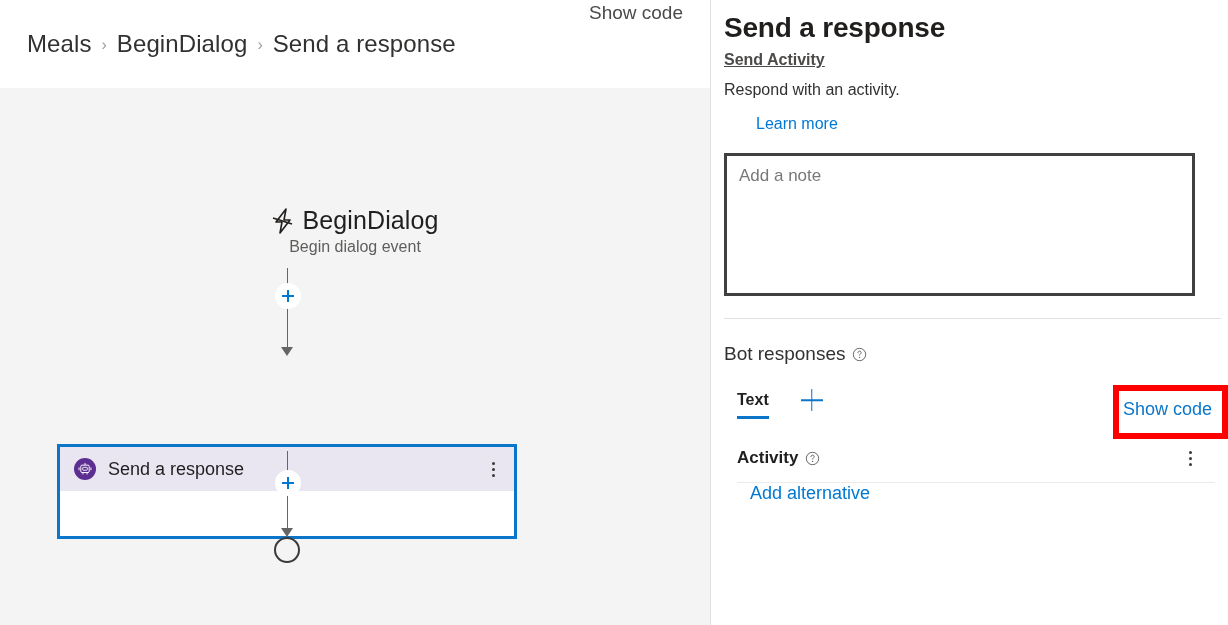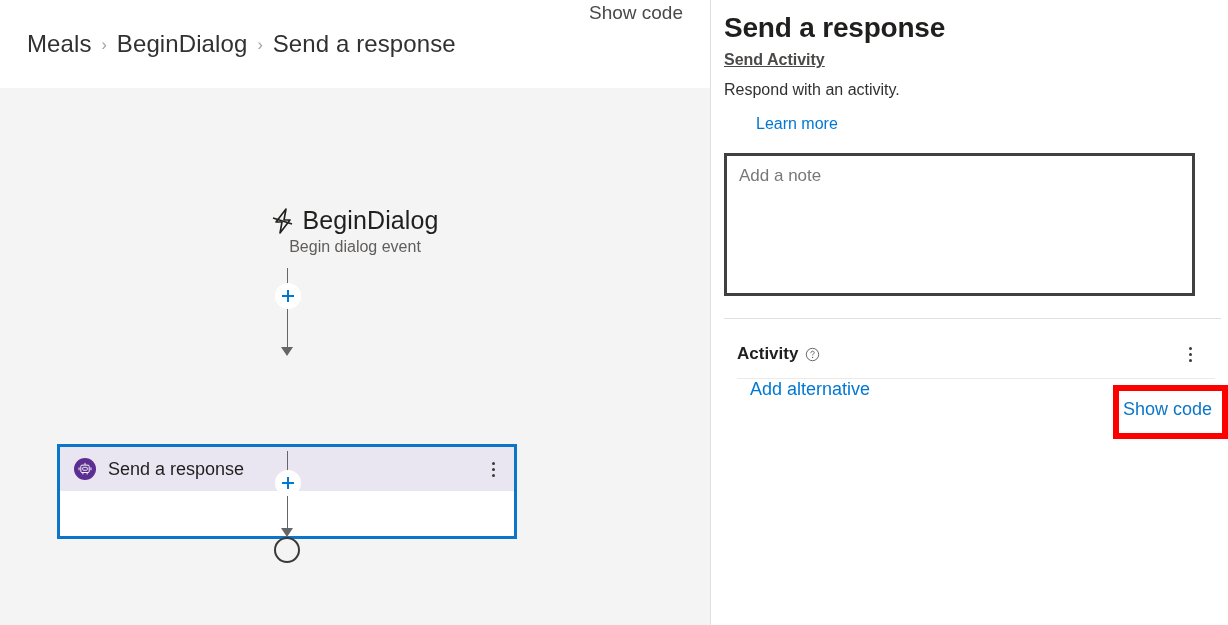"Bot responses" div.section-row { html: none -> <div> <span> <span>Bot responses</span> <span> <svg> <circle></circle> <path></path> <circle></circle> </svg> </span> </span> <span></span> </div> }
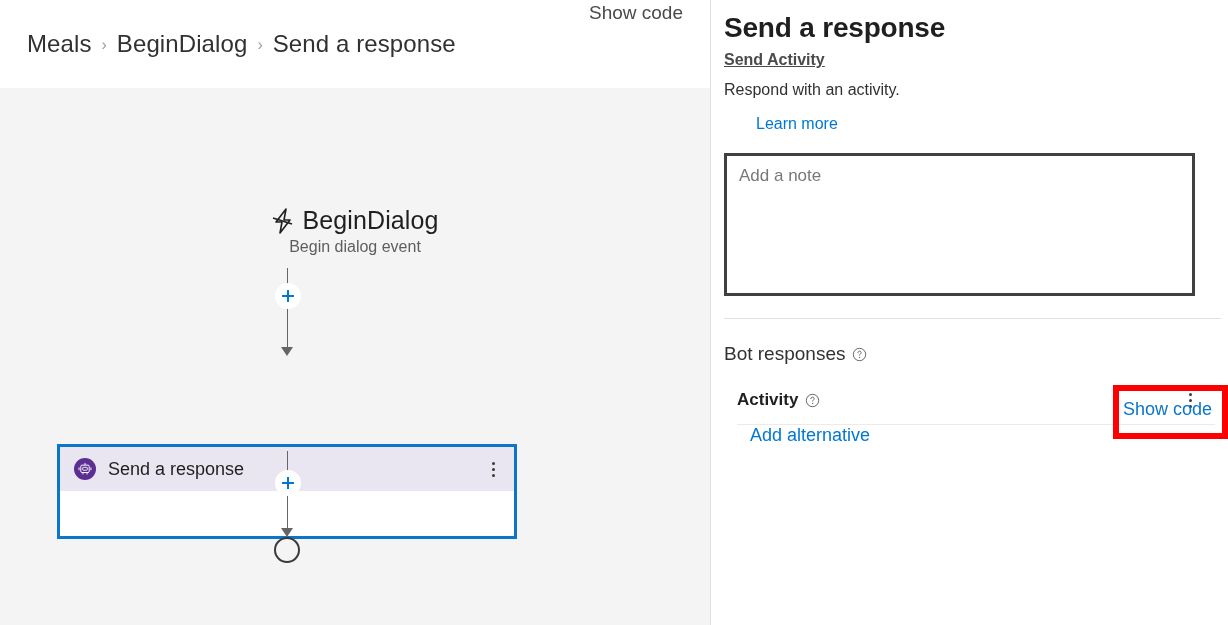"Text" div.tabs-row { html: none -> <div> <span>Text</span> <span></span> </div> }
